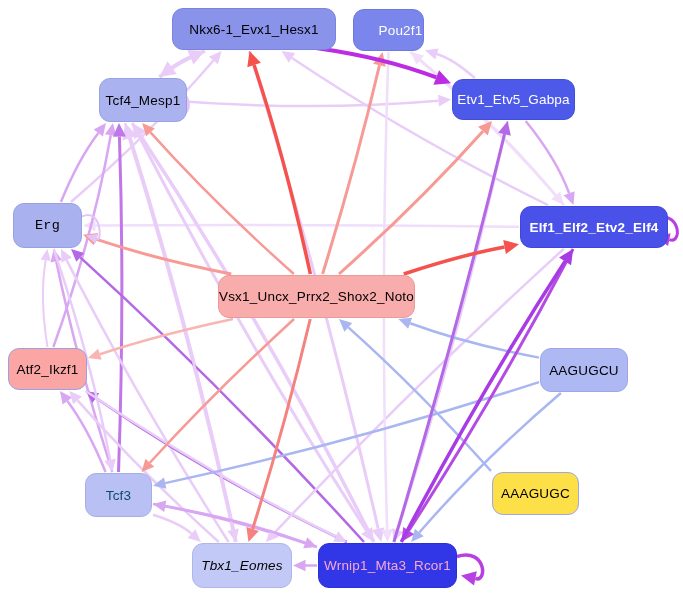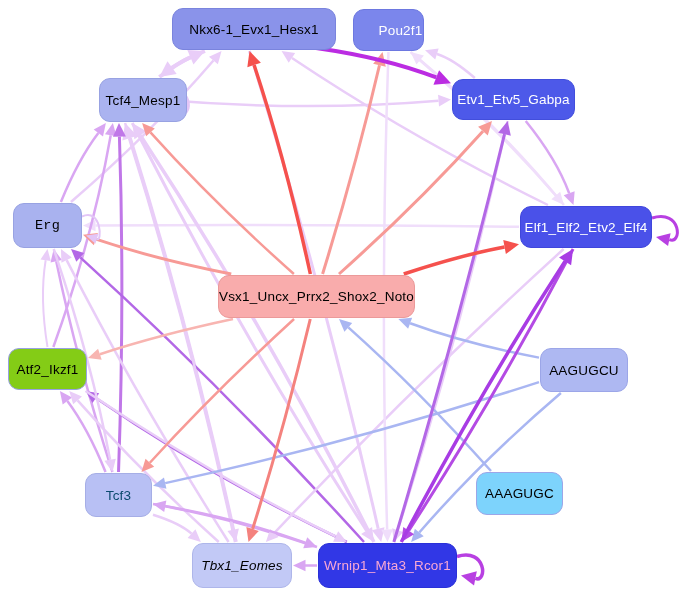"Elf1_Elf2_Etv2_Elf4" div.node { font-weight: none -> bold; width: 132px -> 148px }
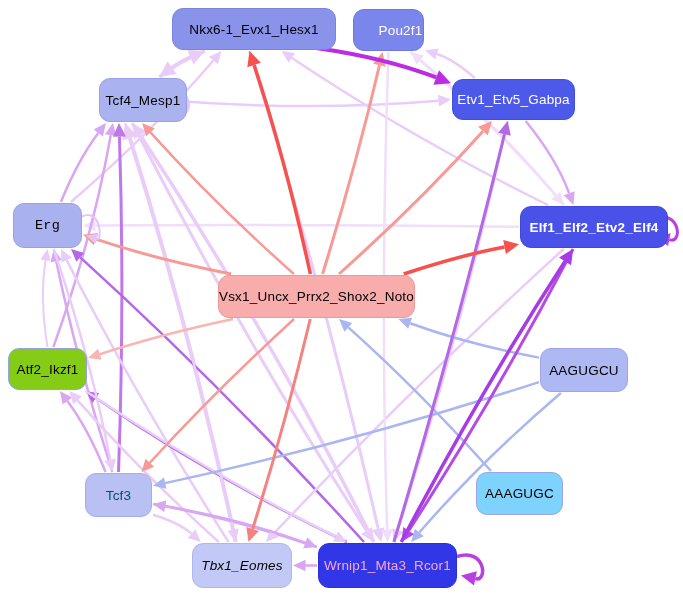"Atf2_Ikzf1" div.node { background: #84cc16 -> #fca5a5 }
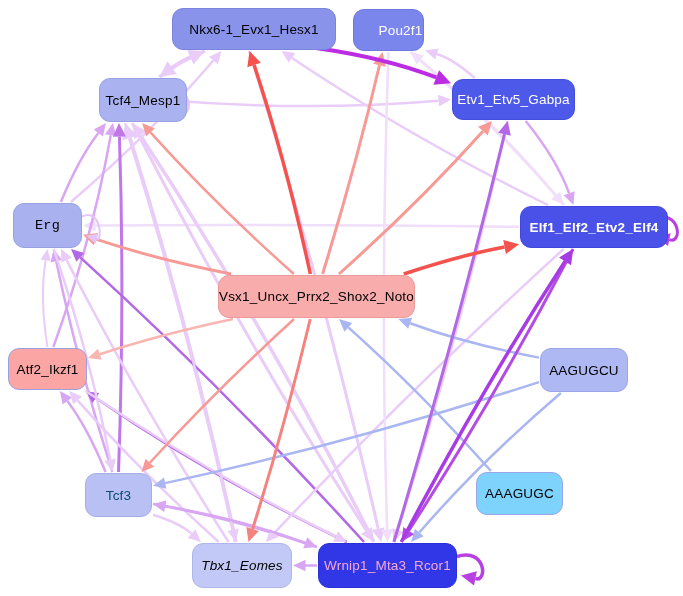"AAAGUGC" div.node { background: #7dd3fc -> #fde047; left: 476px -> 492px }
